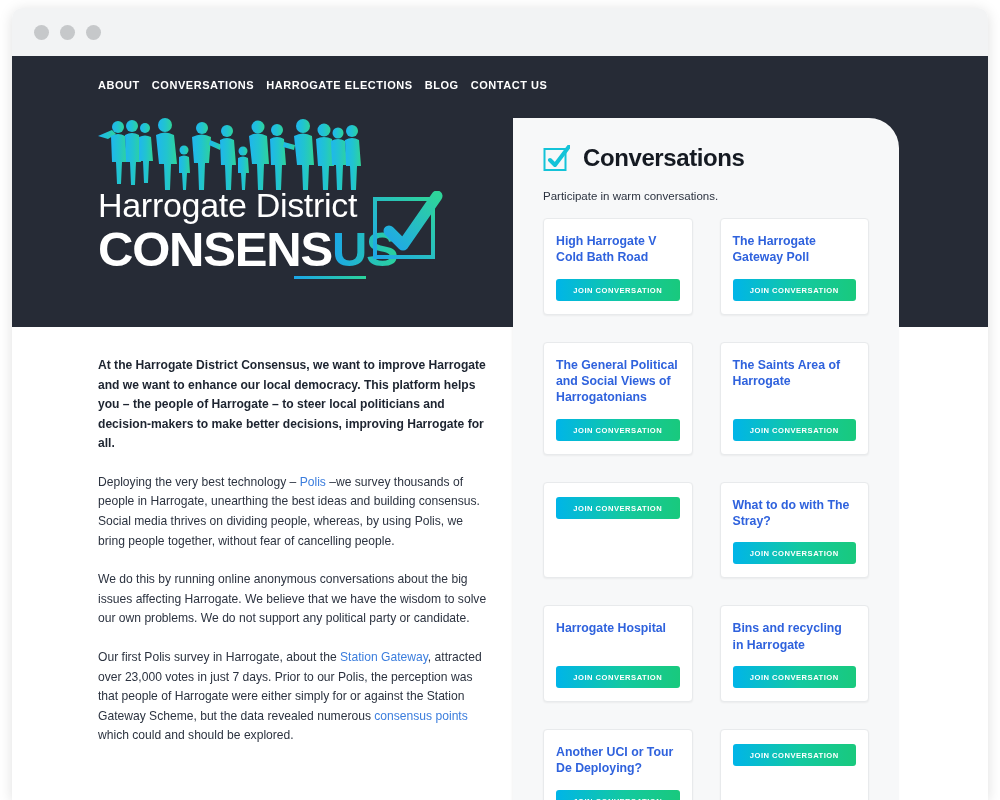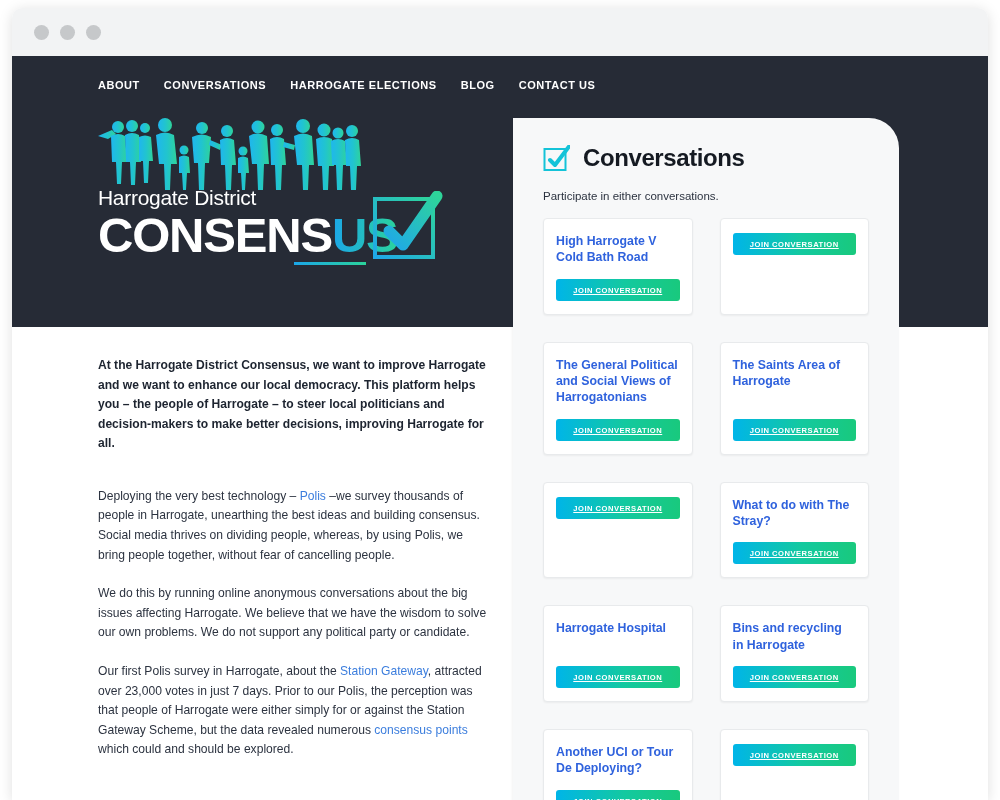"ABOUT" .nav { gap: 24px -> 12px }
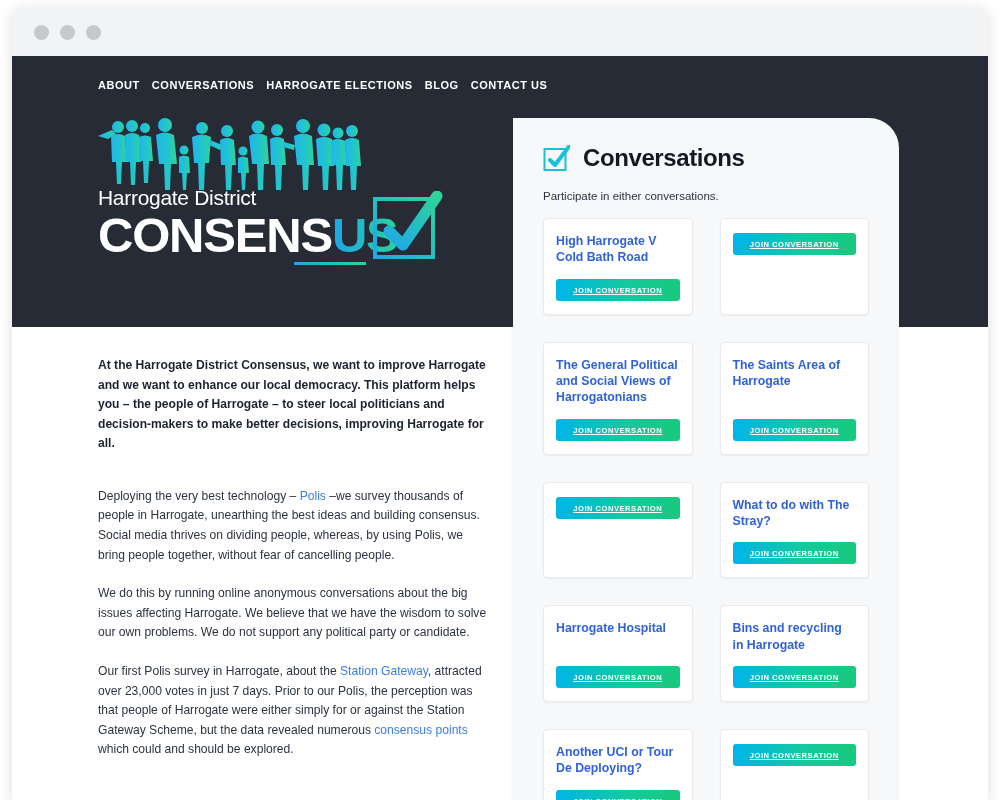"Harrogate District" .logo-line1 { font-size: 21px -> 34px }
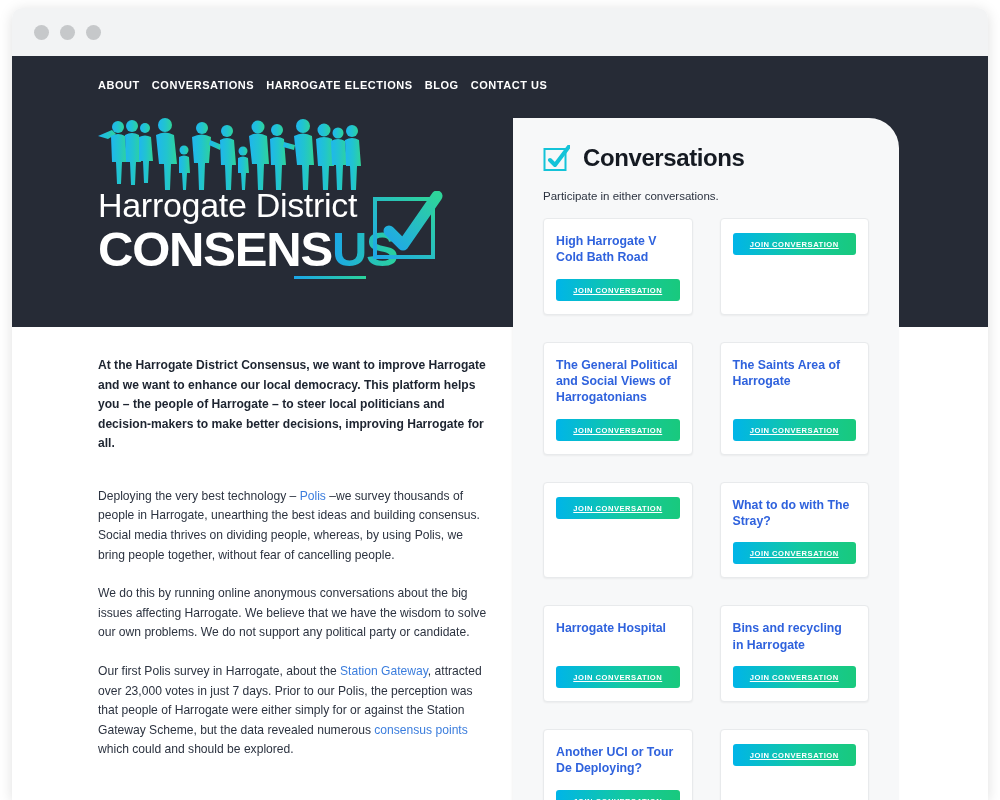"Participate in either conversations." p.conv-sub { text: either -> warm }
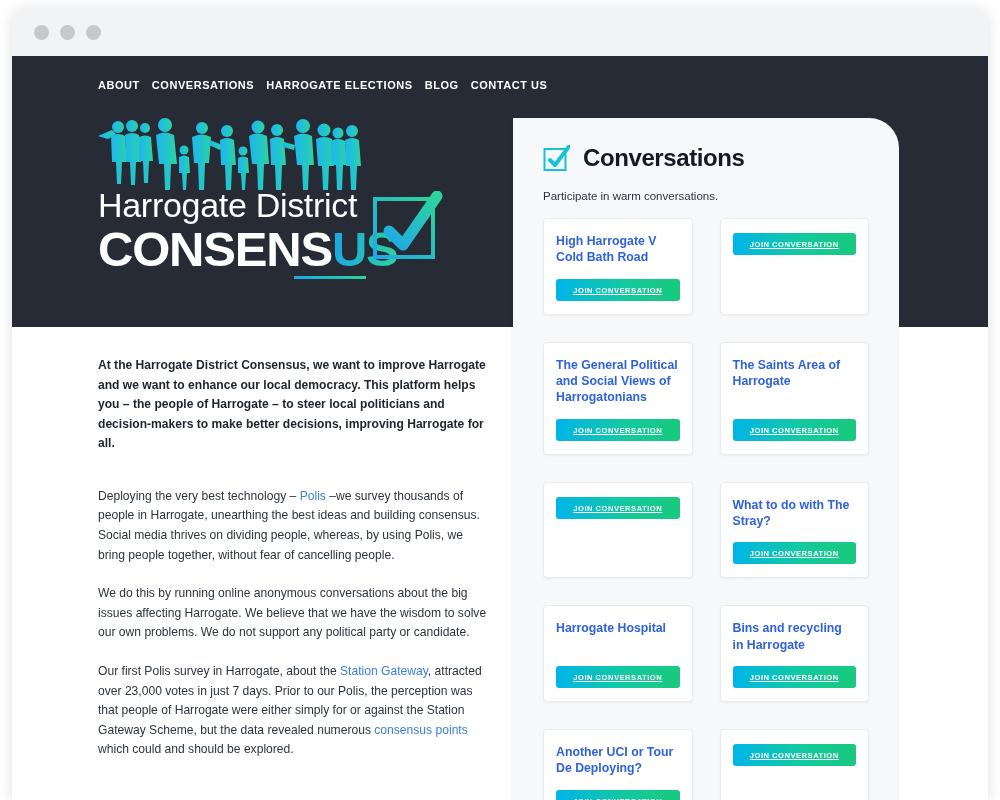"The Harrogate Gateway Poll" div.card-title { html: none -> <div>The Harrogate Gateway Poll</div> }
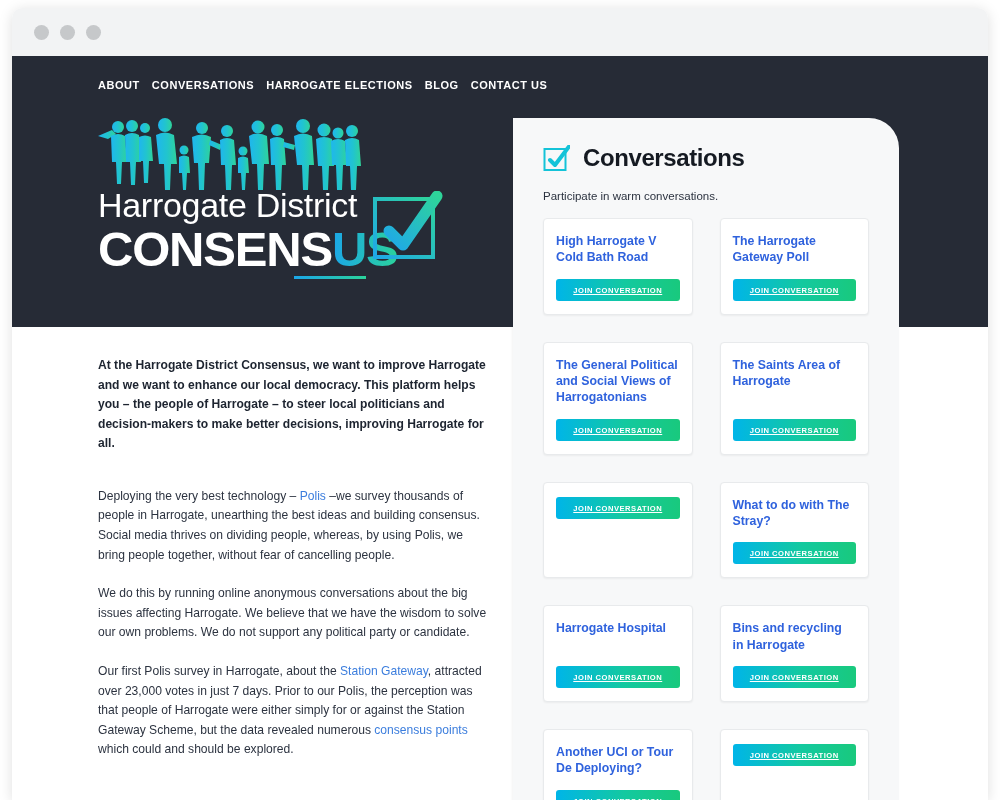"JOIN CONVERSATION" .join-btn { text-decoration: underline -> none }
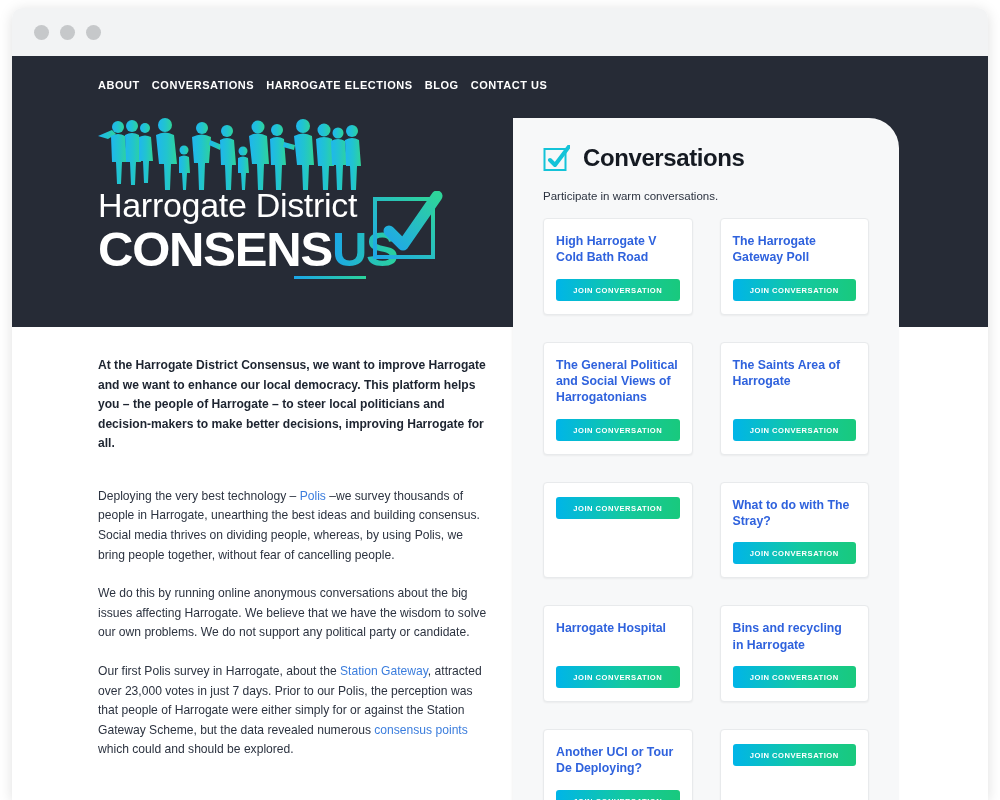"At the Harrogate District Consensus," .lede { margin-bottom: 33px -> 19px }
